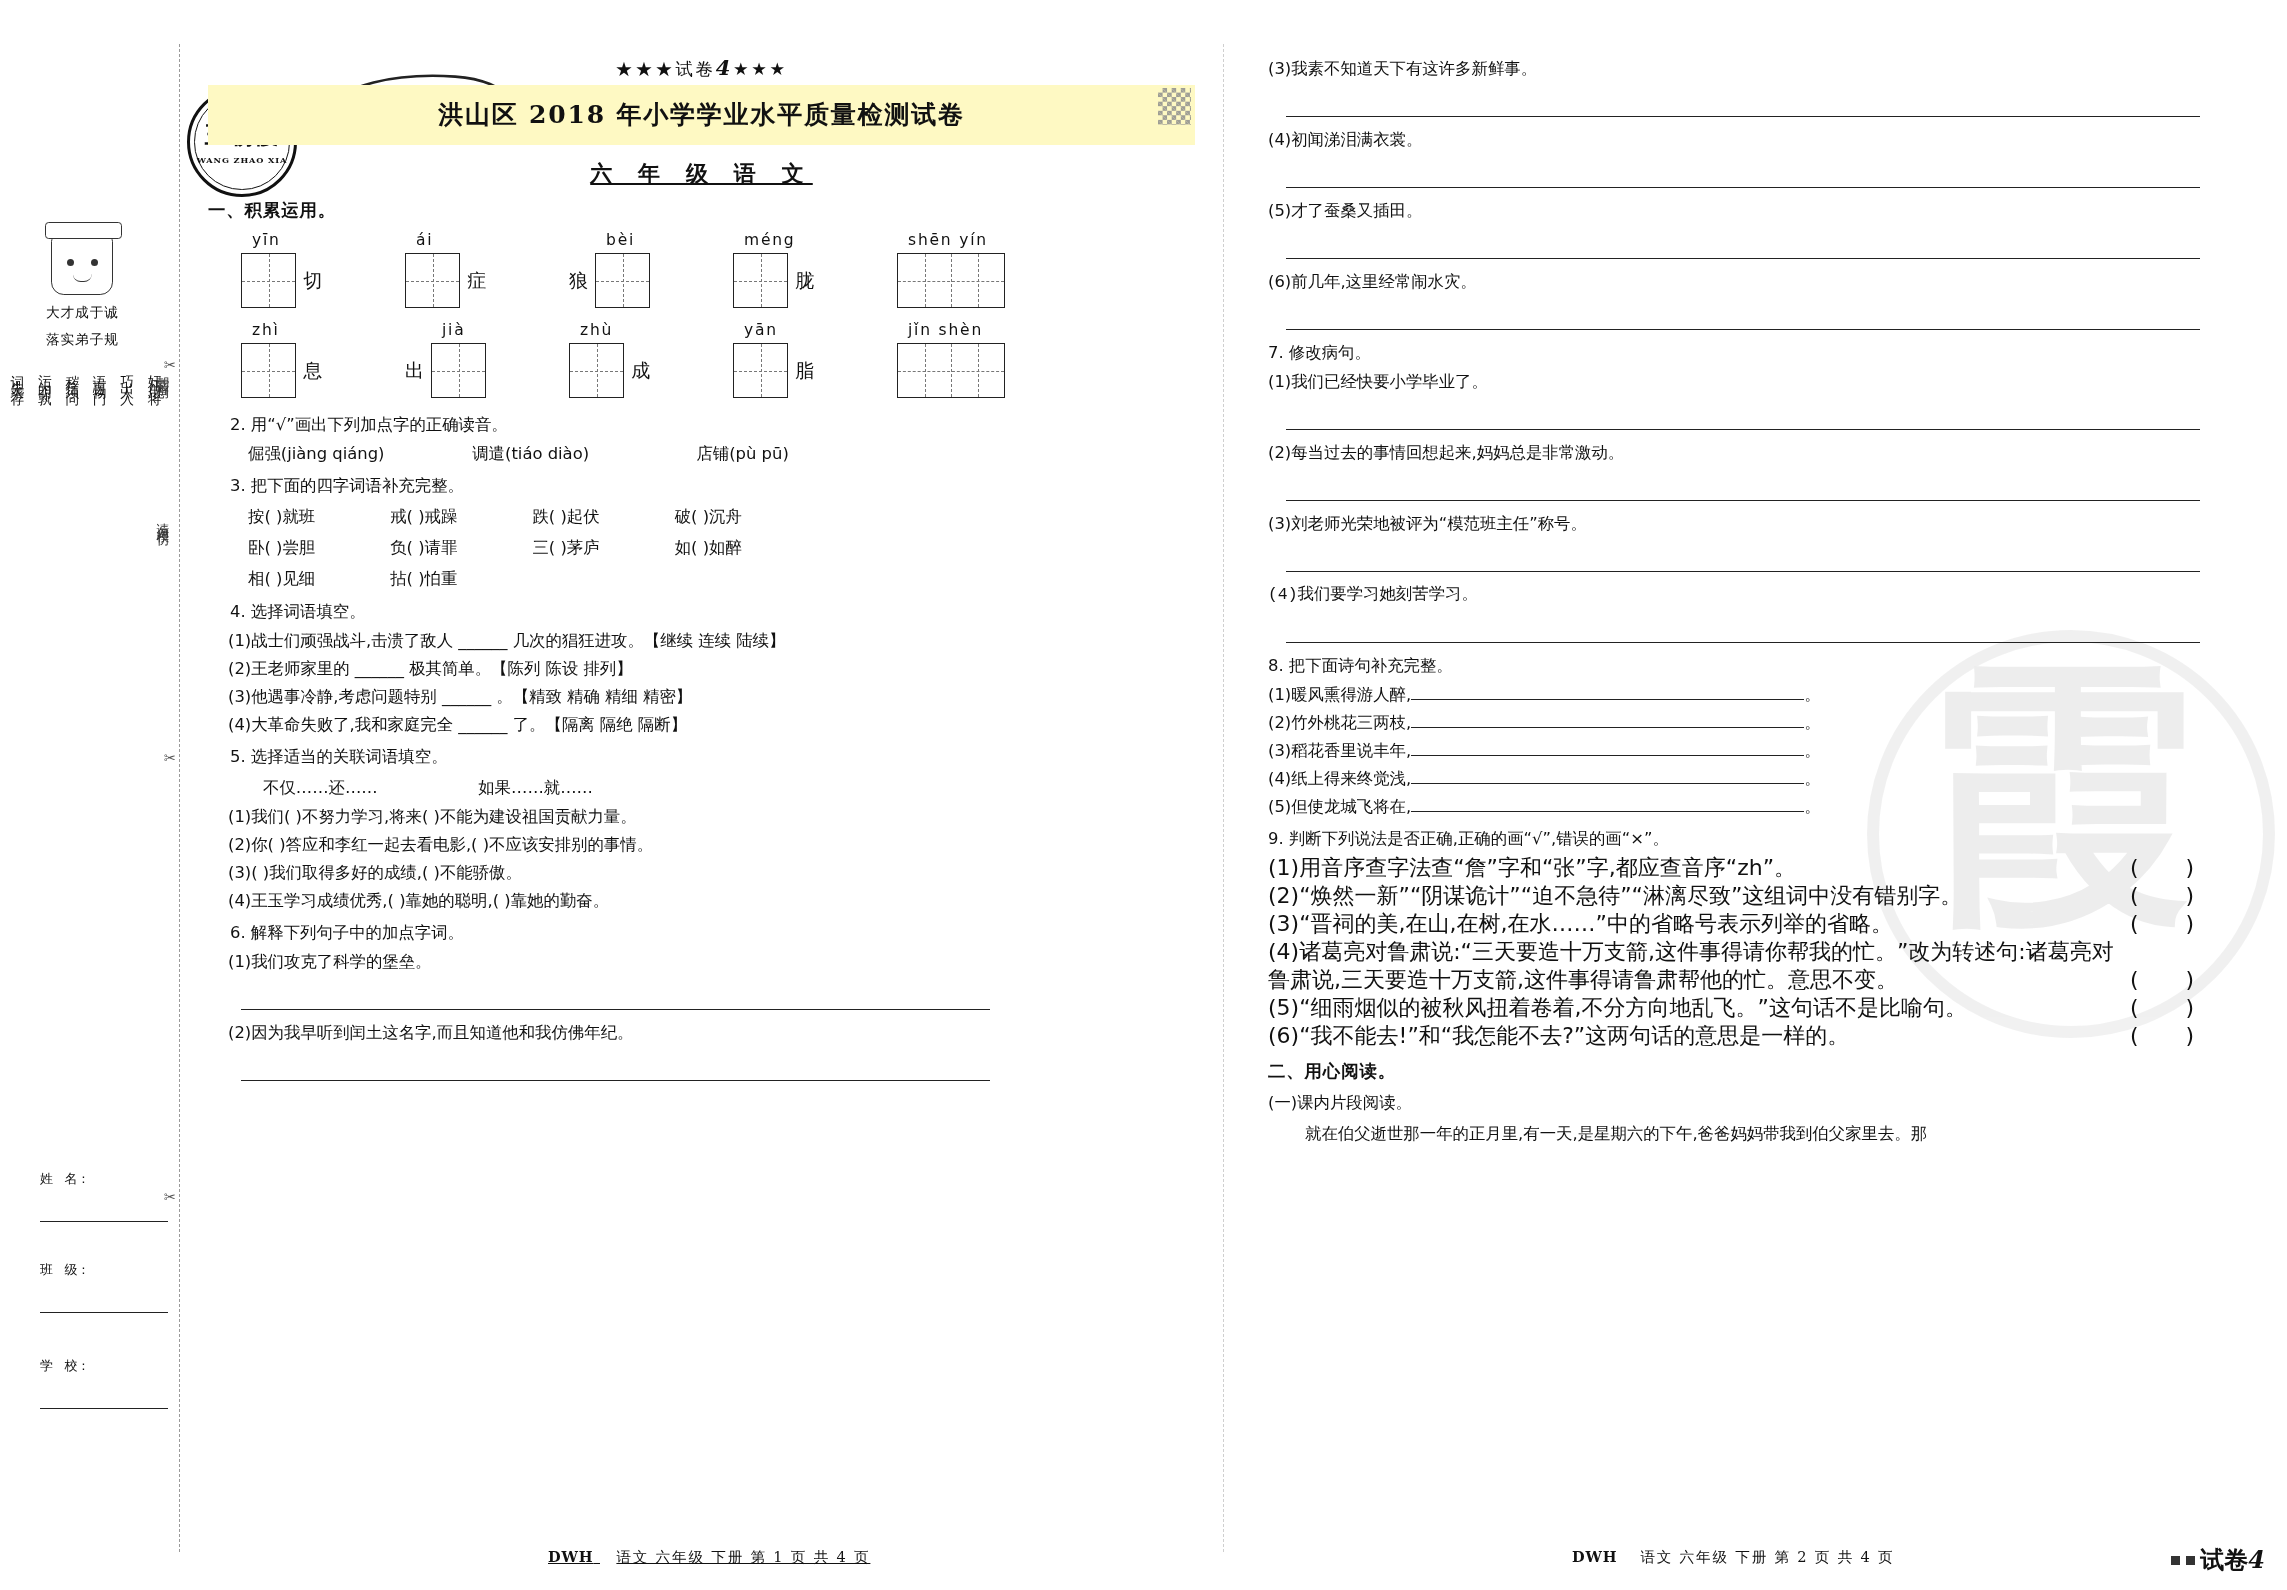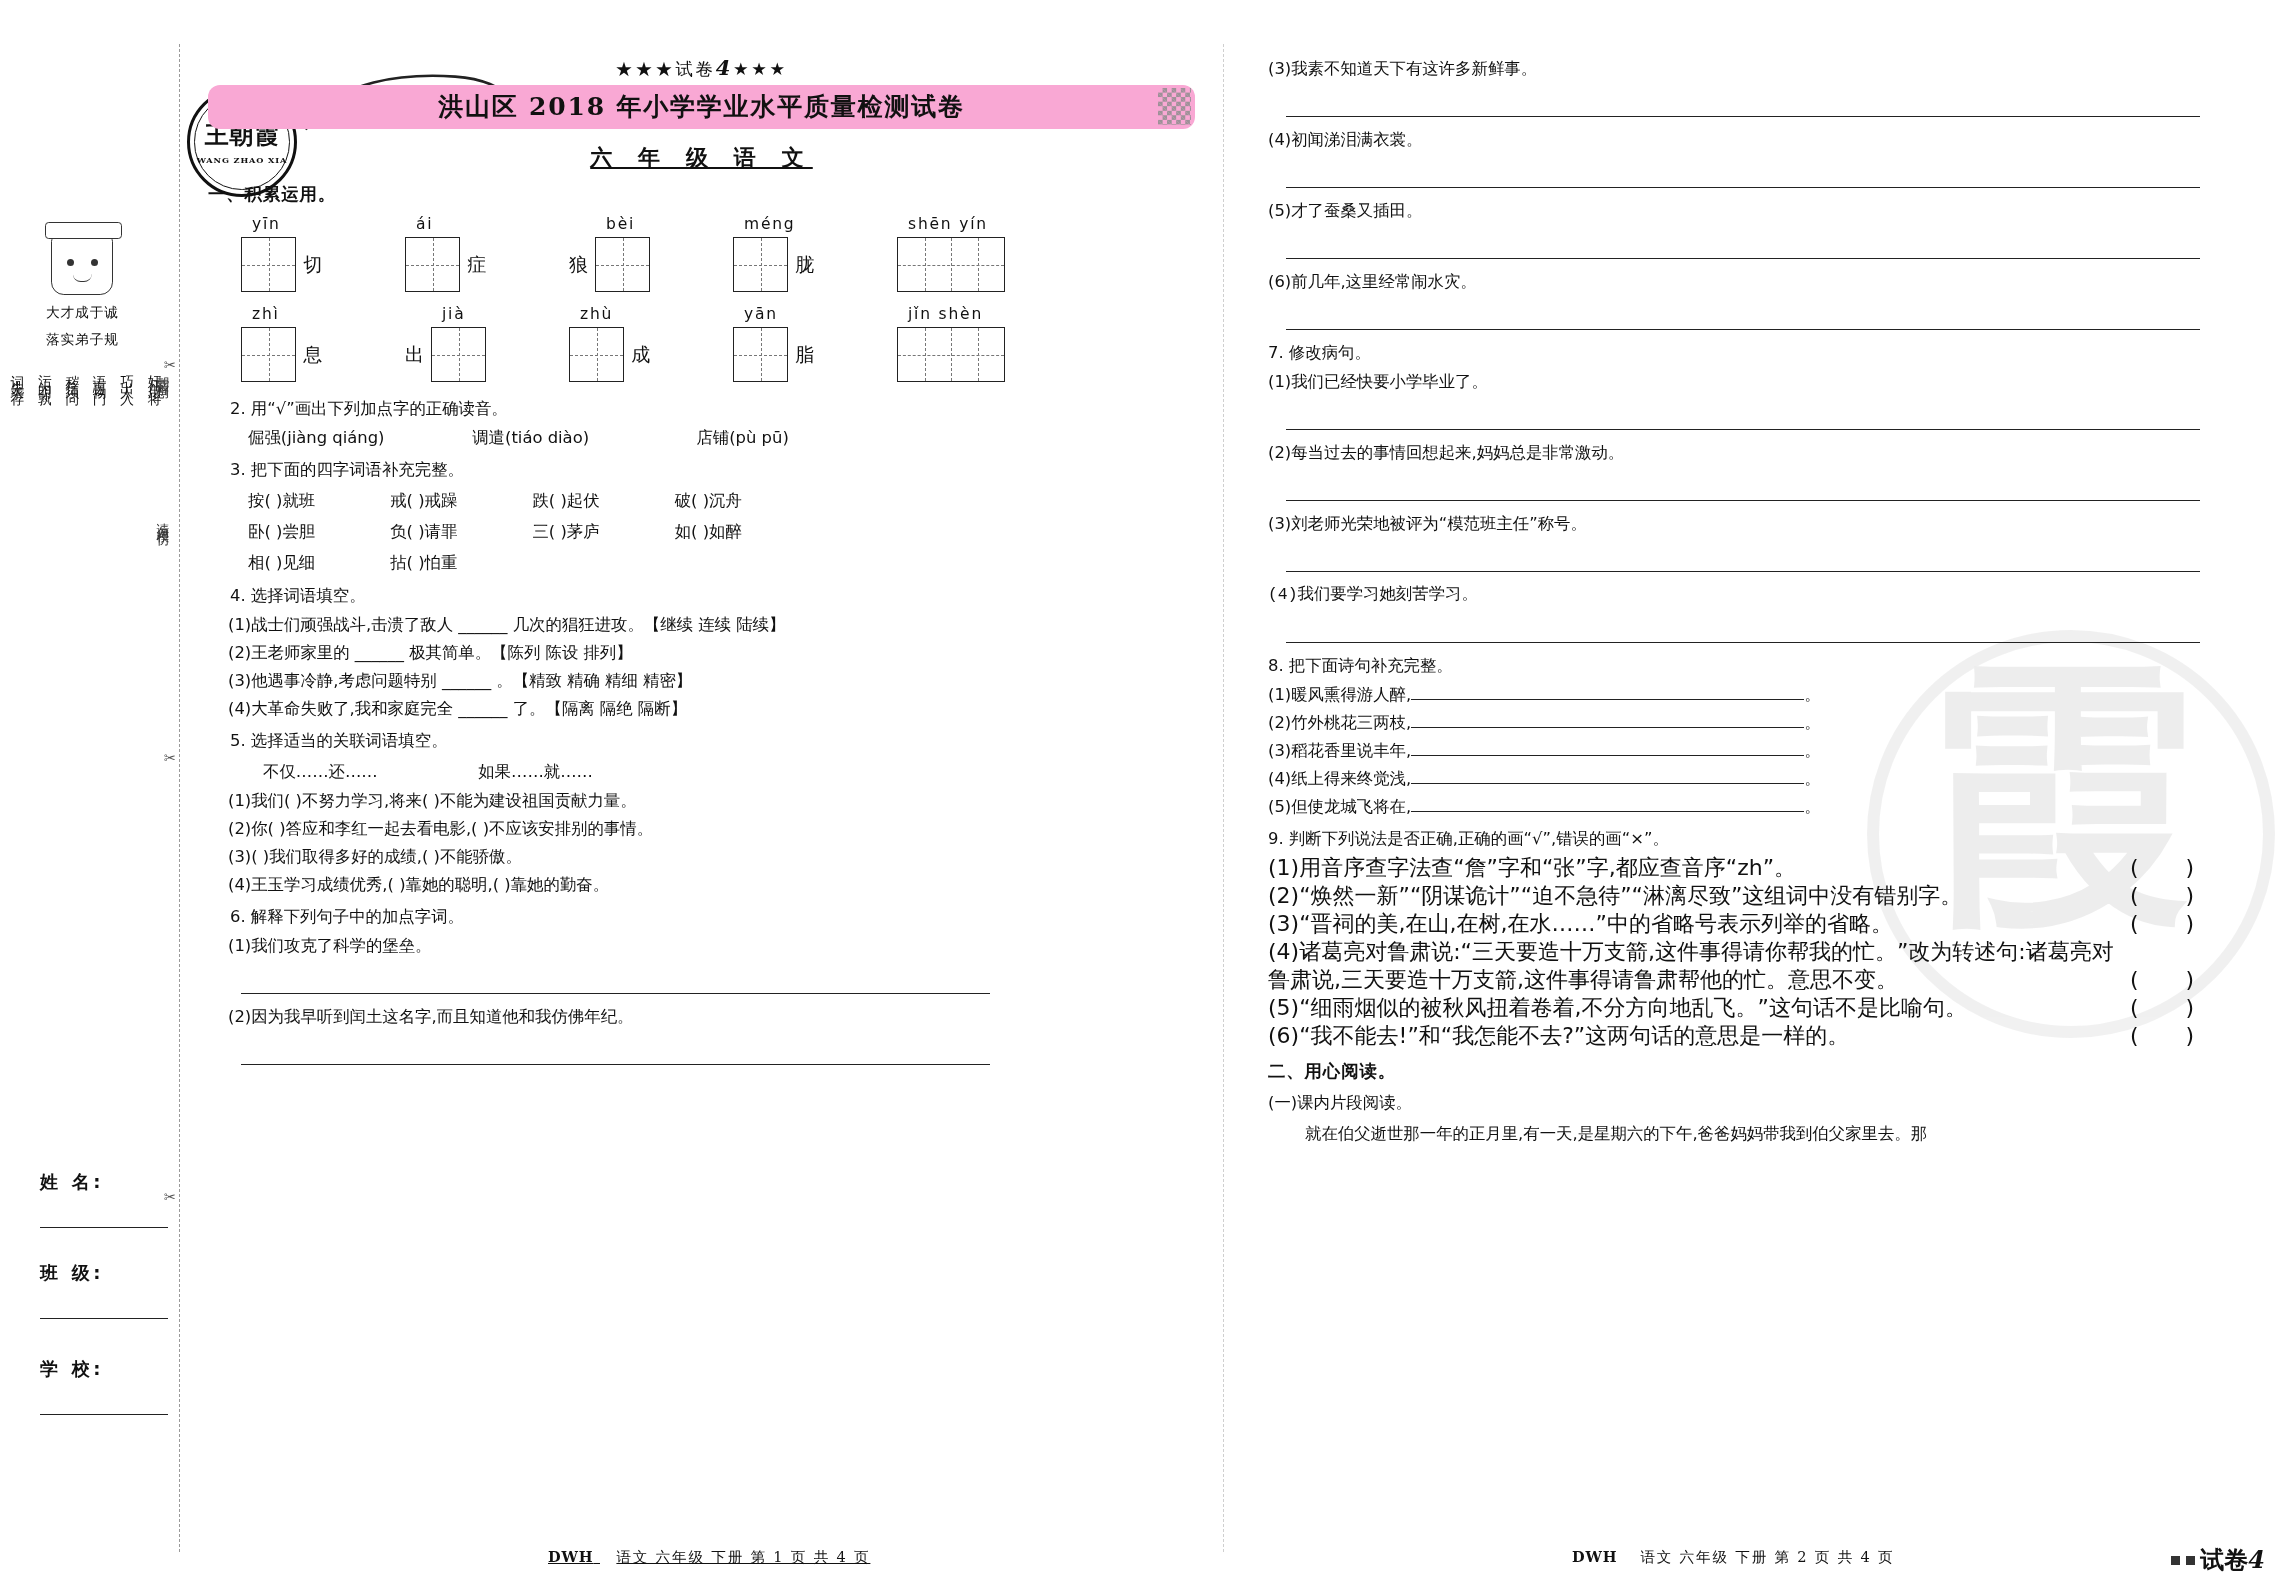"洪山区 2018 年小学学业水平质量检测试卷" .titlebar { background: #f9a8d4 -> #fef9c3; border-radius: 12px -> none; height: 44px -> 60px }
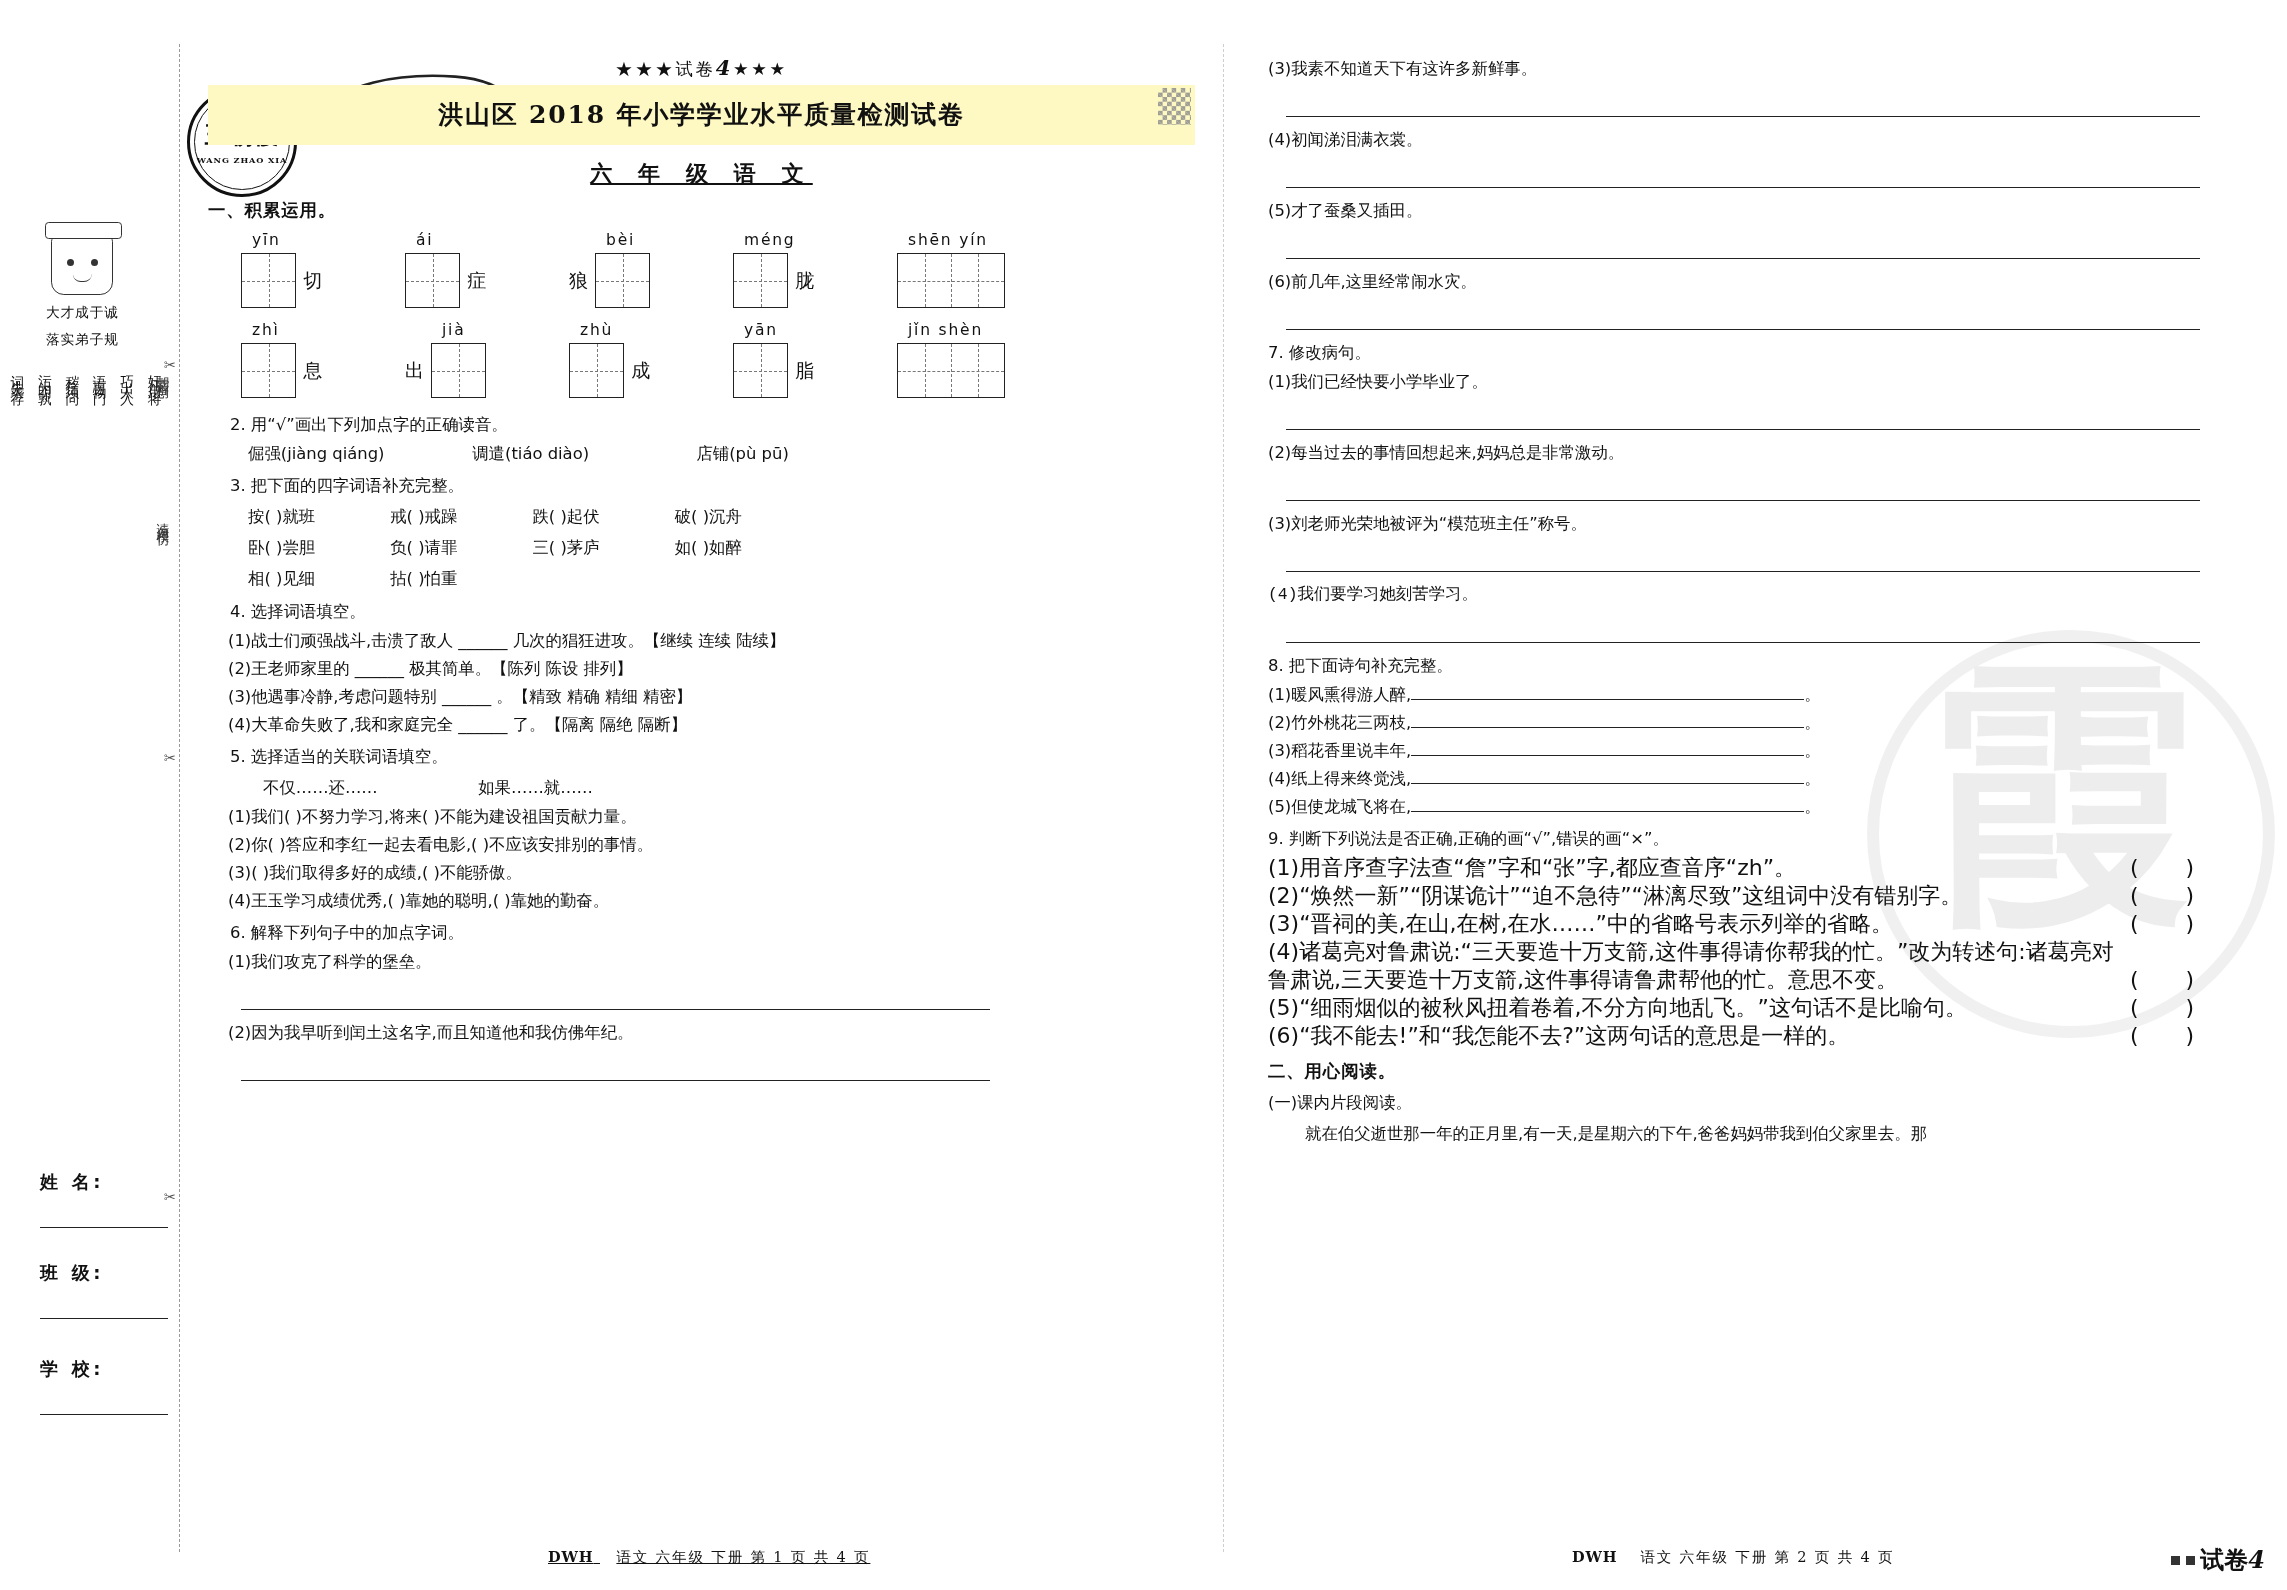"姓 名:" .fieldblock .fl { font-size: 18px -> 13px; font-weight: bold -> none }
